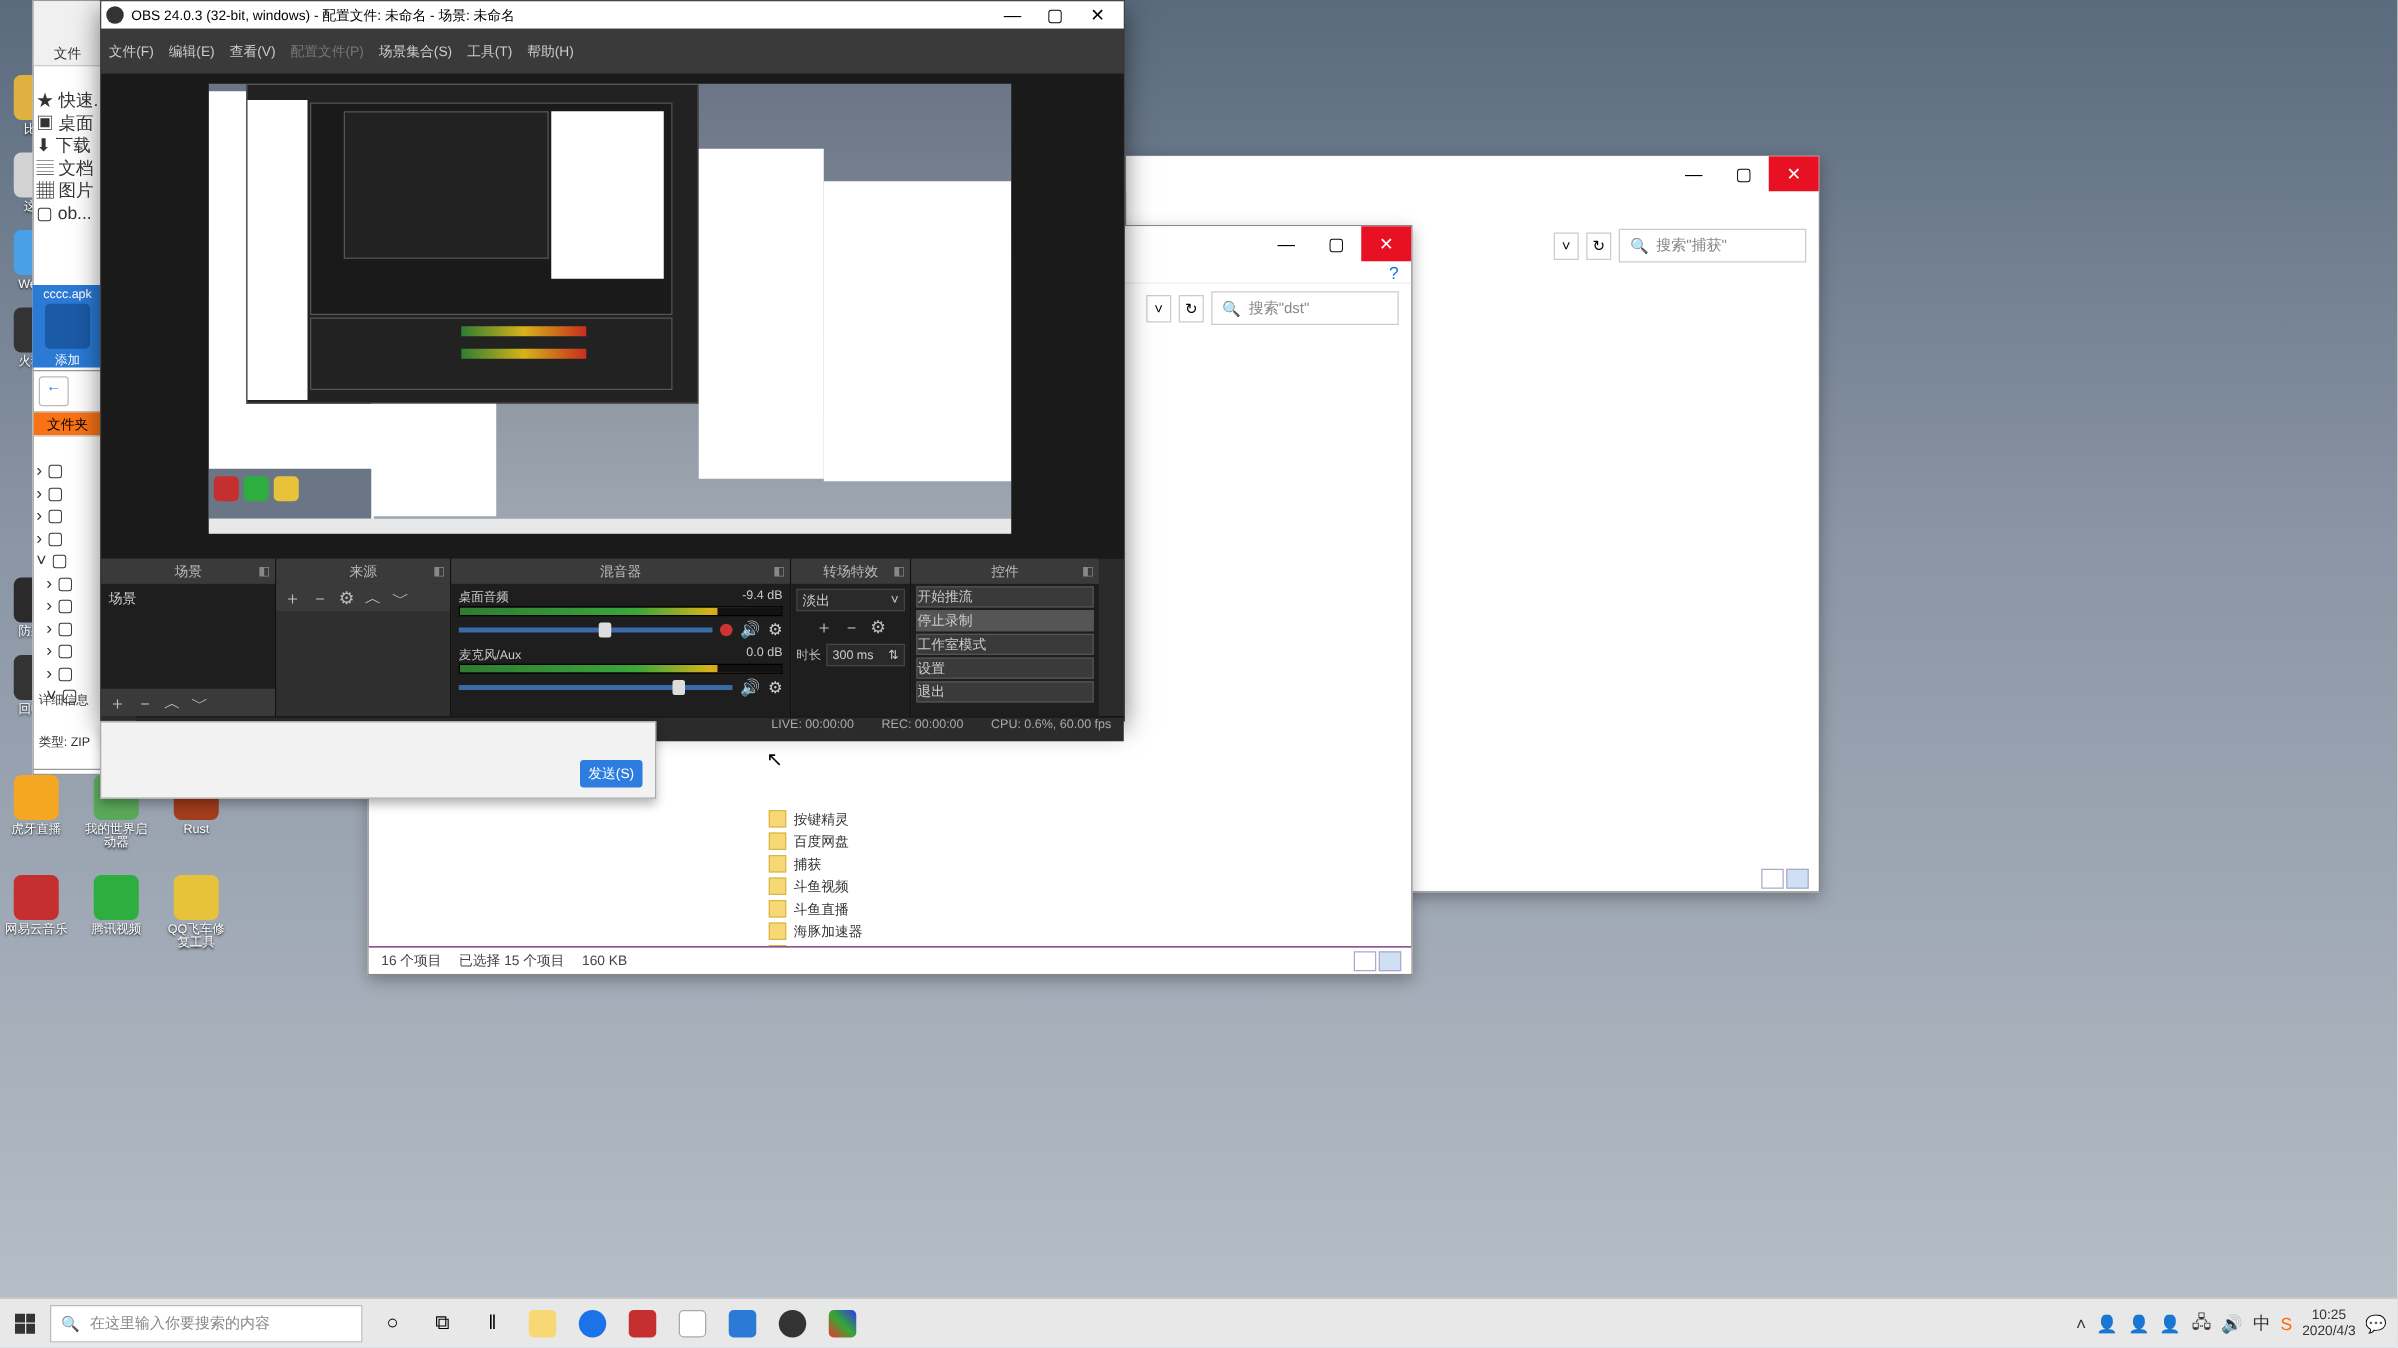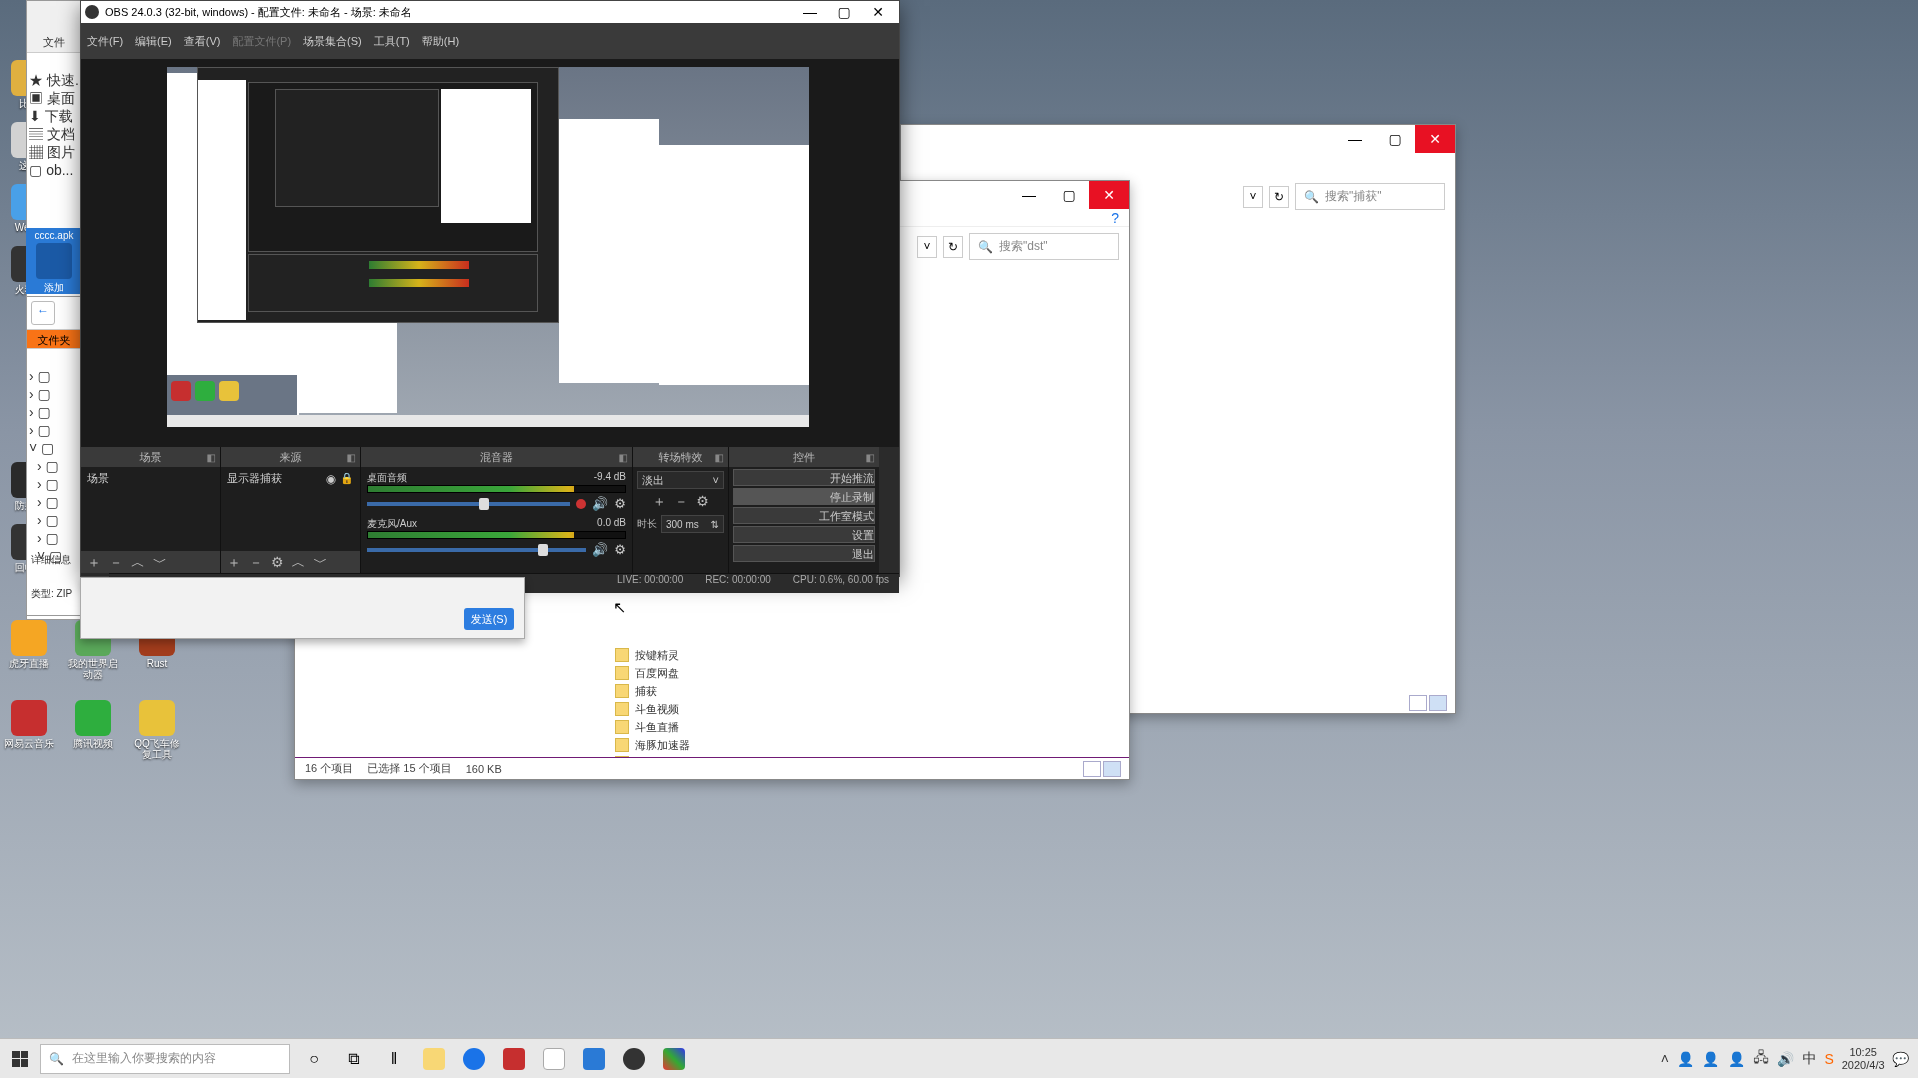"显示器捕获" div.panel-body { html: <div> <div> <span>显示器捕获</span> <span>◉</span> <span>🔒</span> </div> </div> -> none }
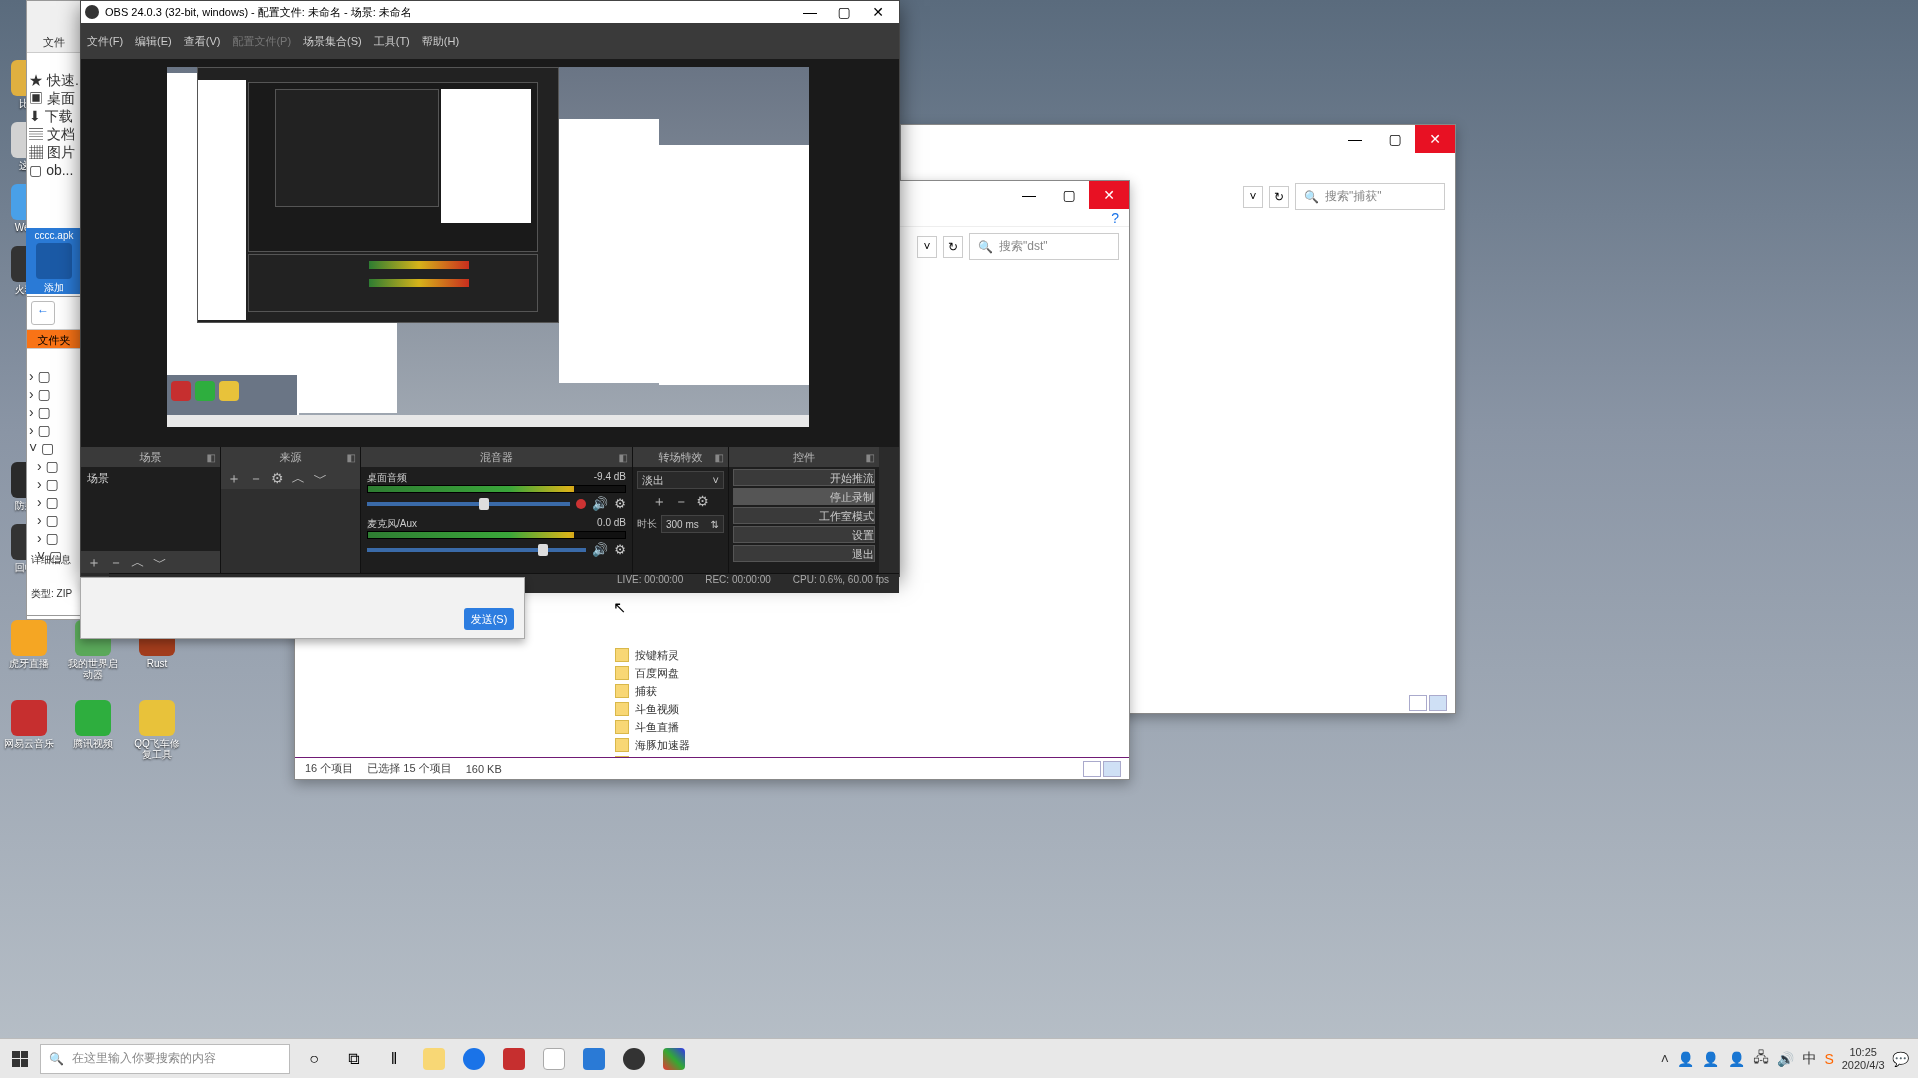"开始推流" .ctrl-btn { padding-left: 16px -> none; text-align: right -> left }
